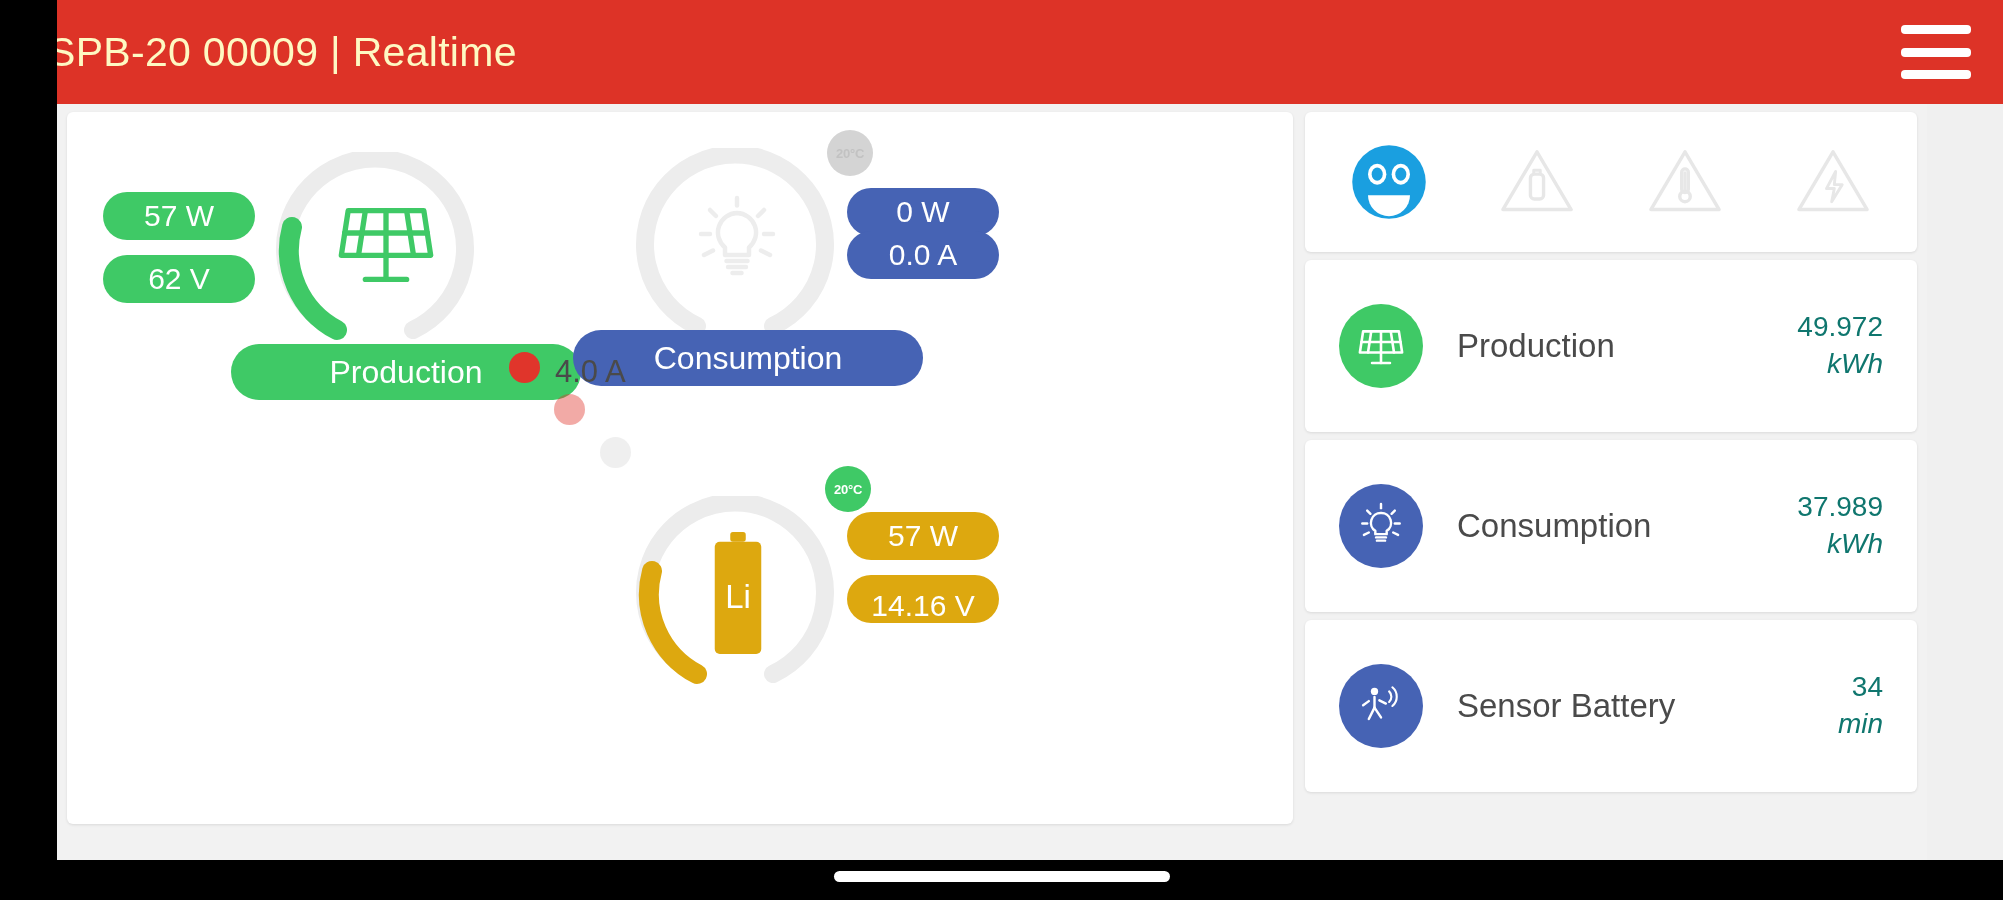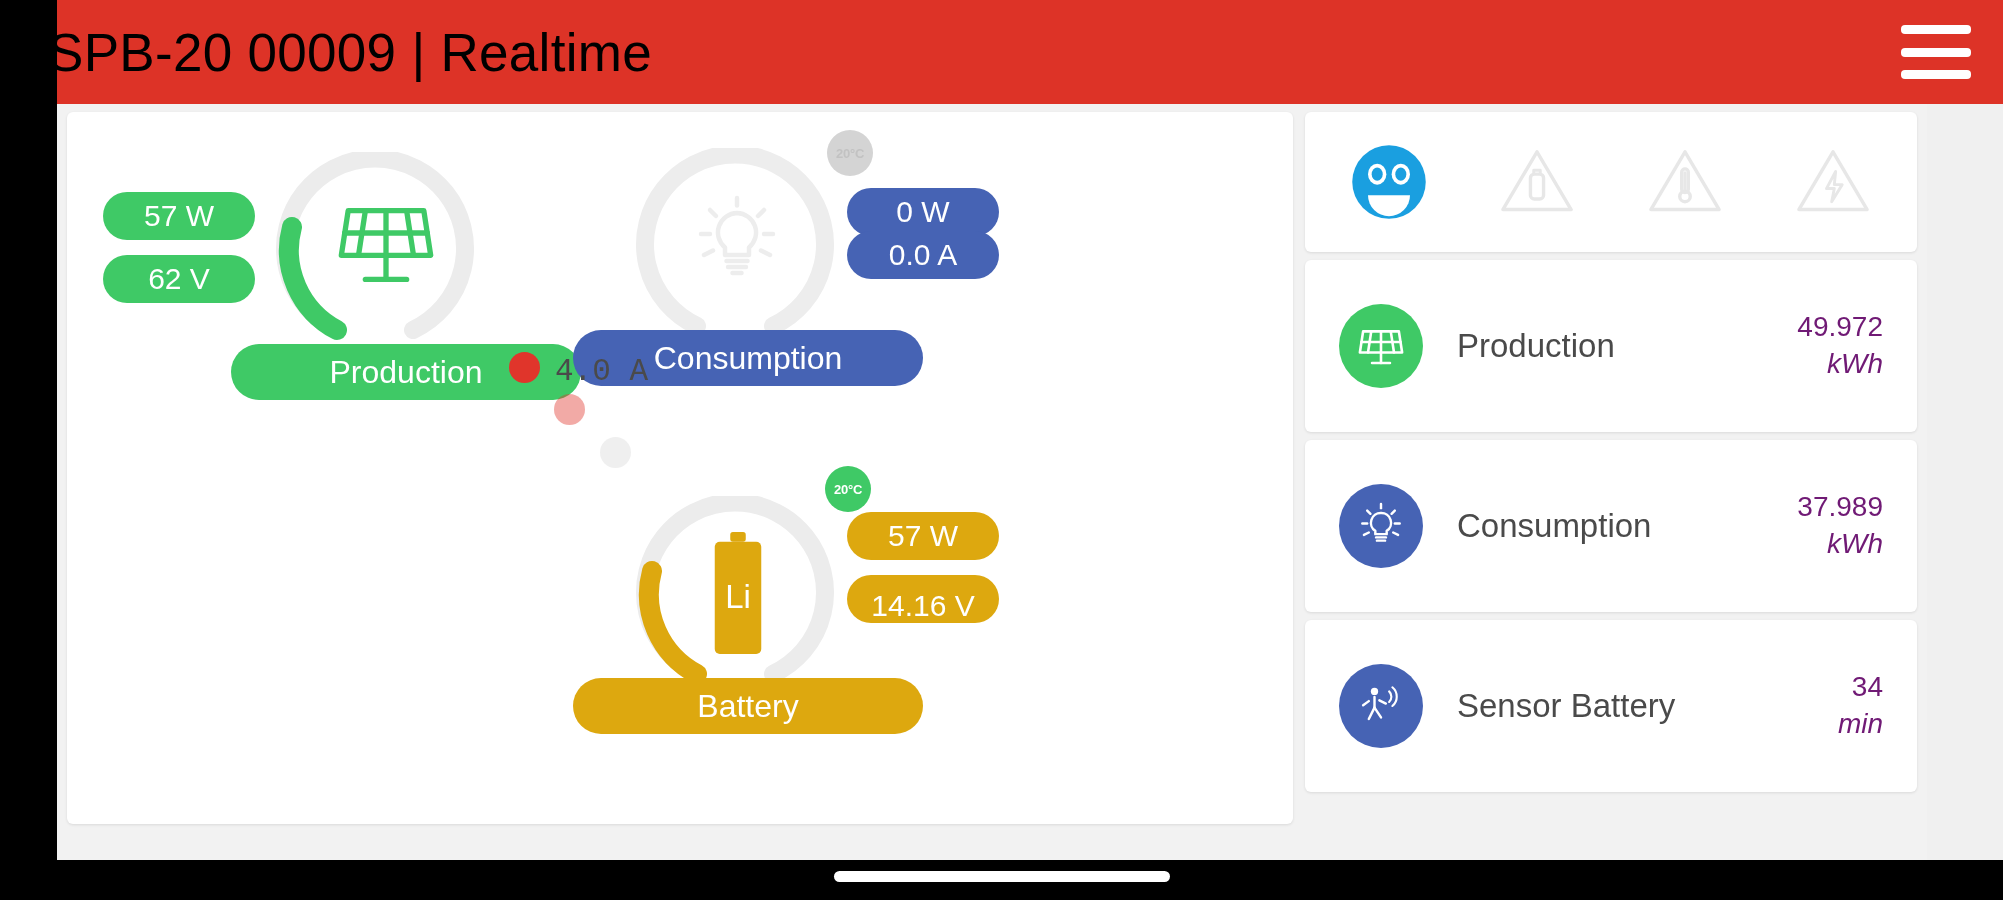"SPB-20 00009 | Realtime" #app-title { color: #000000 -> #fef9c3; font-size: 53px -> 41px }
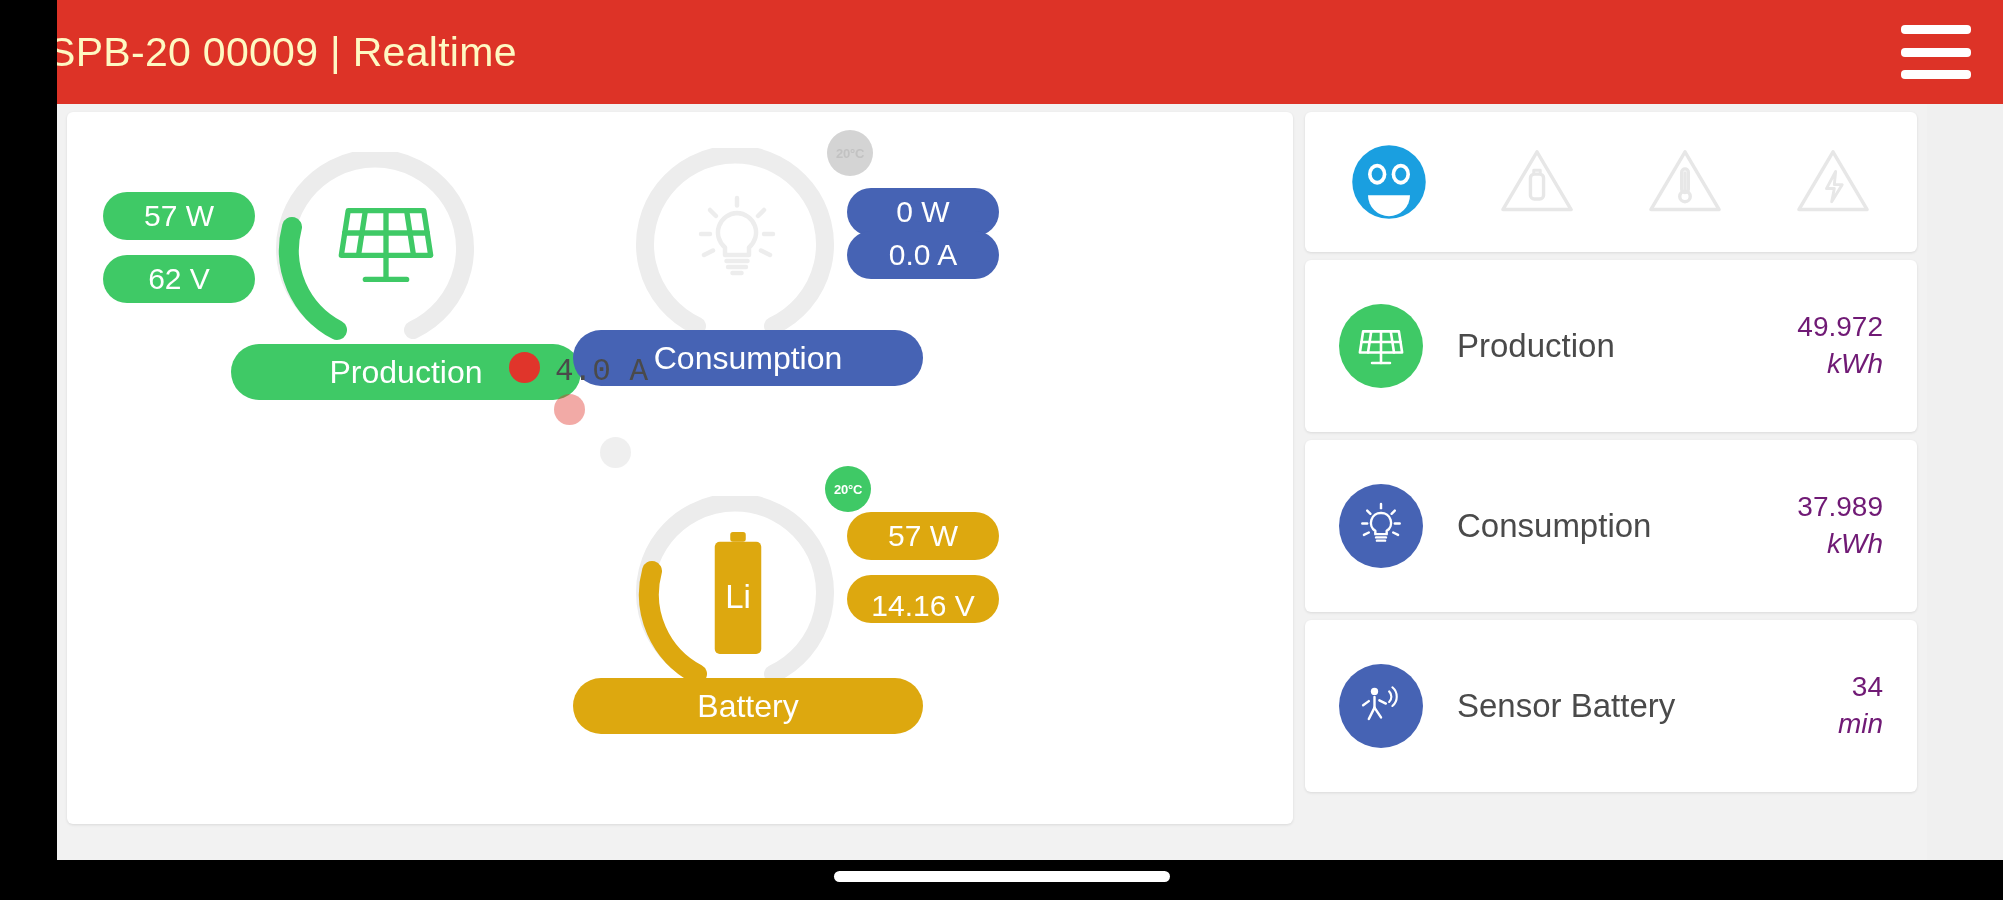"49.972" .metric-value { color: #701a75 -> #0f766e }
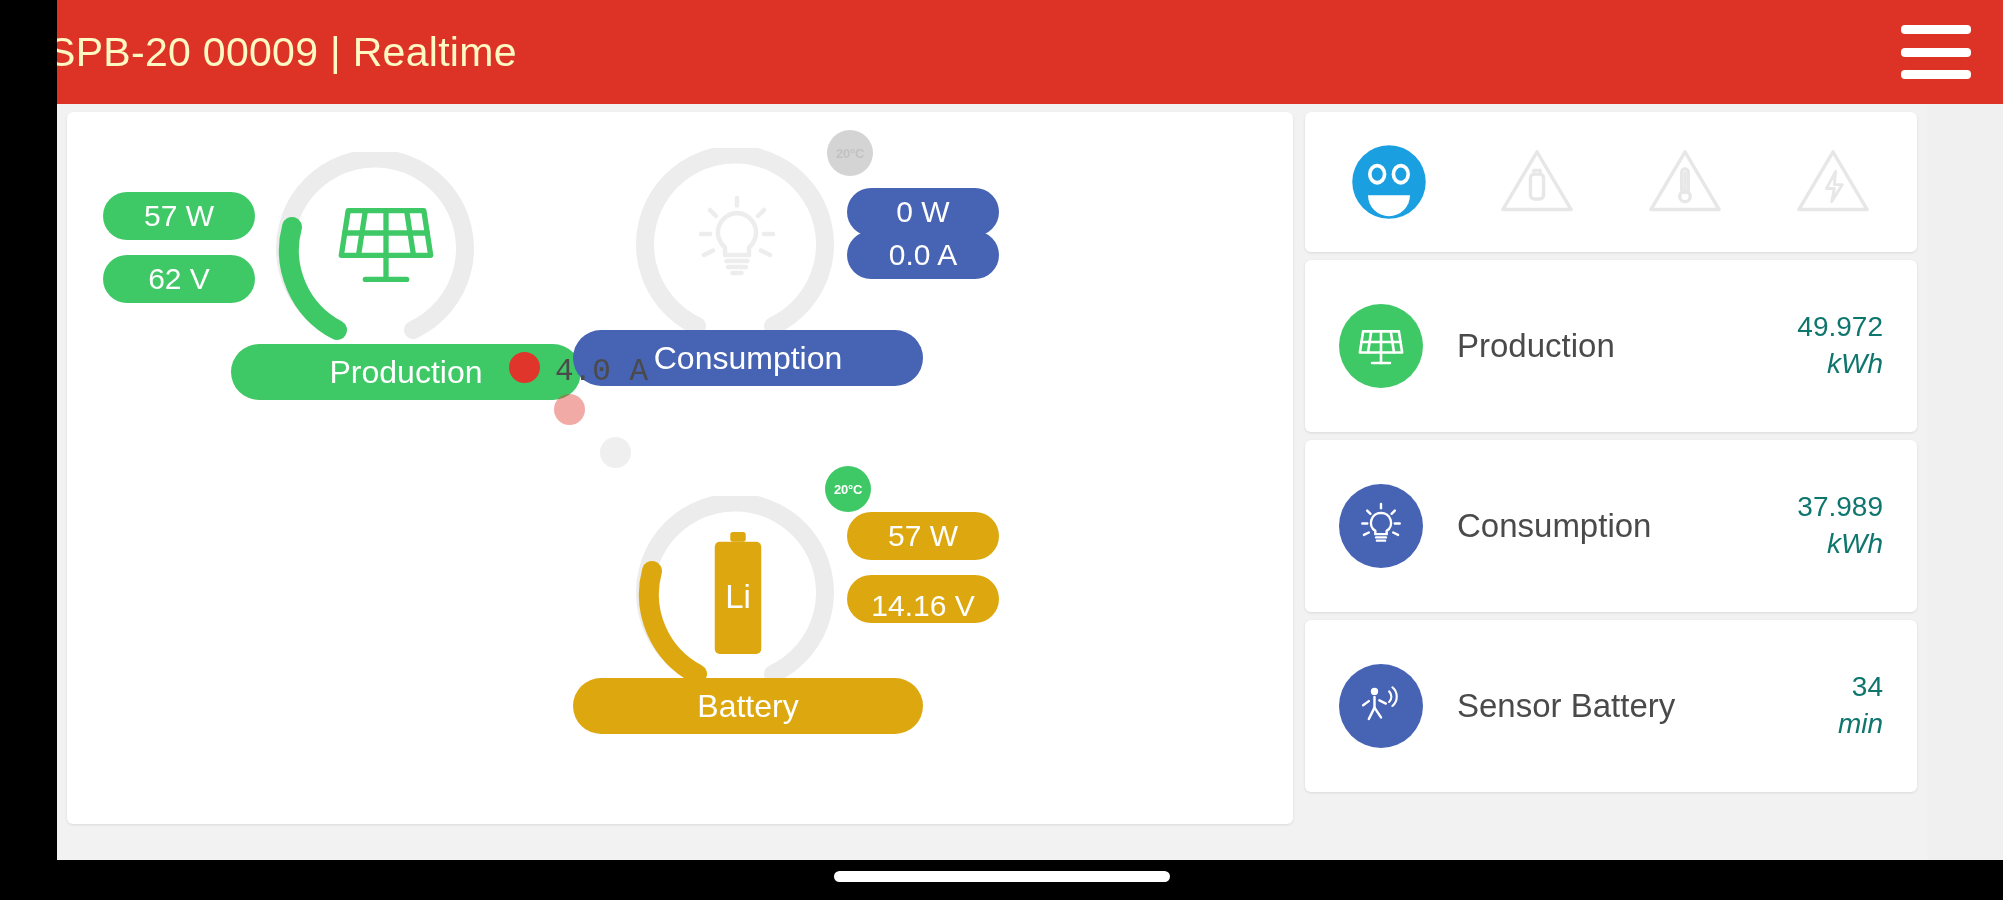"4.0 A" div { font-family: Liberation Mono, monospace -> none }
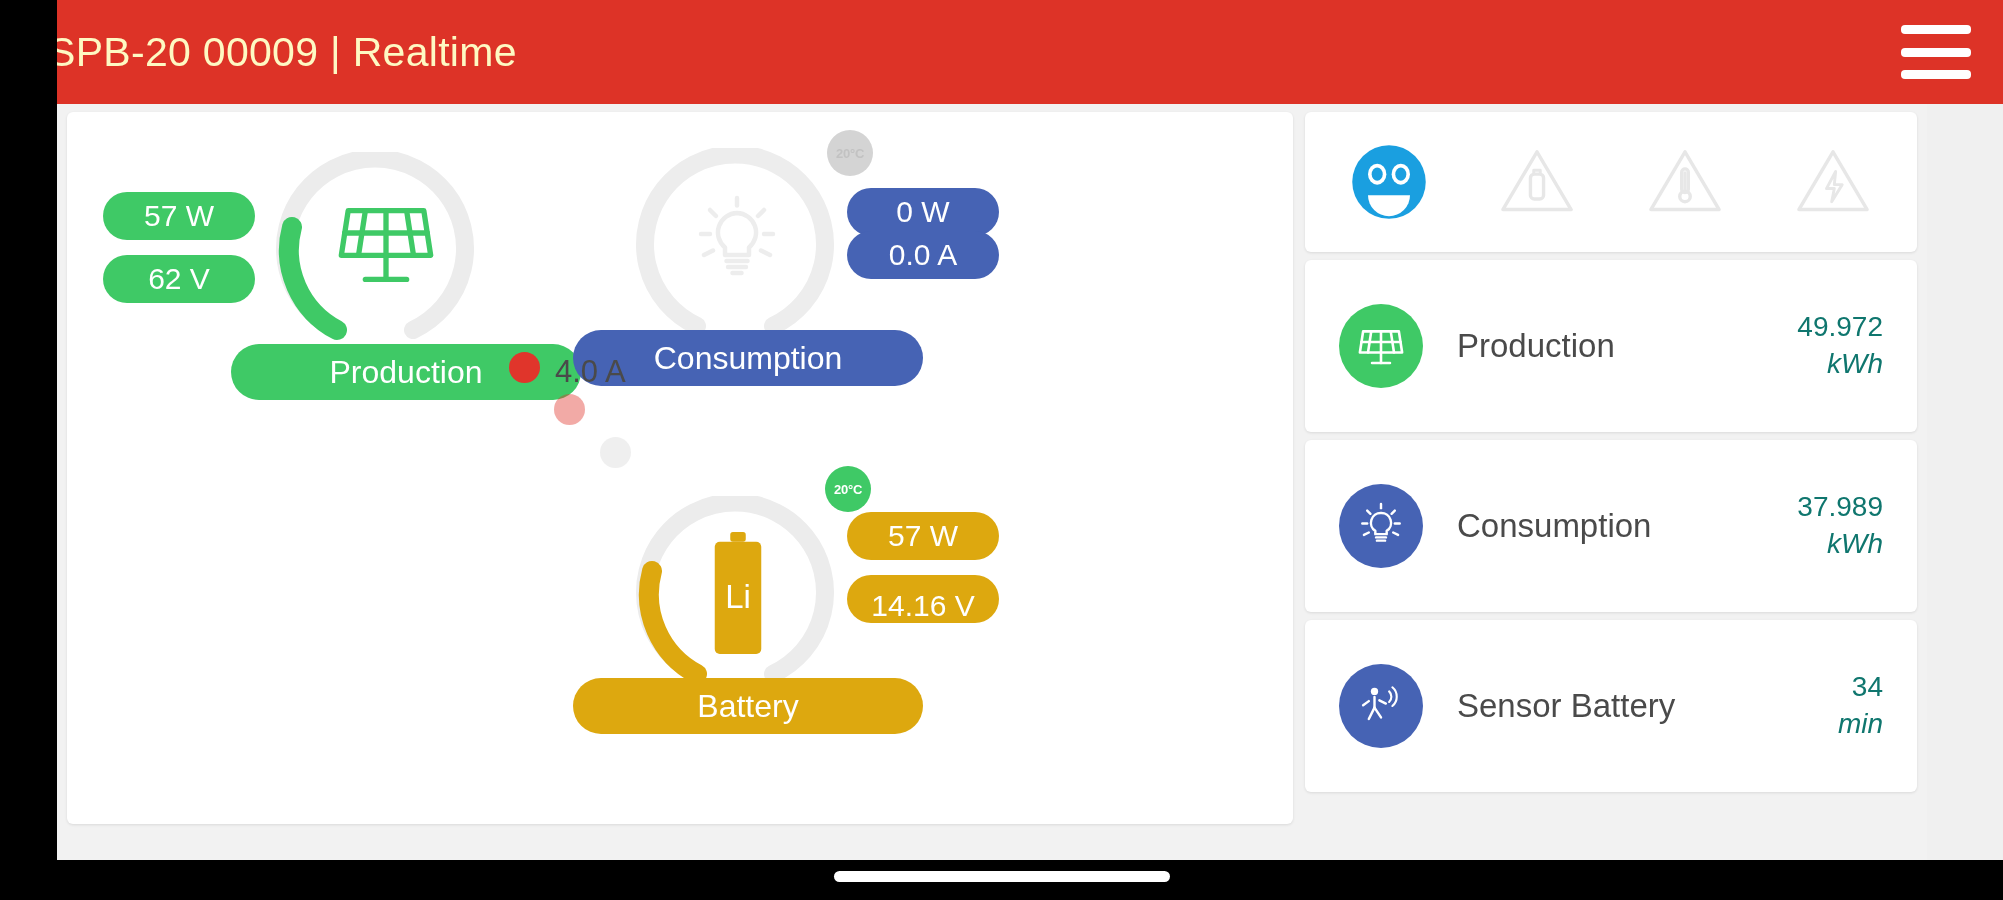"Battery" div.pill { html: <div> <span>Battery</span> </div> -> none }
